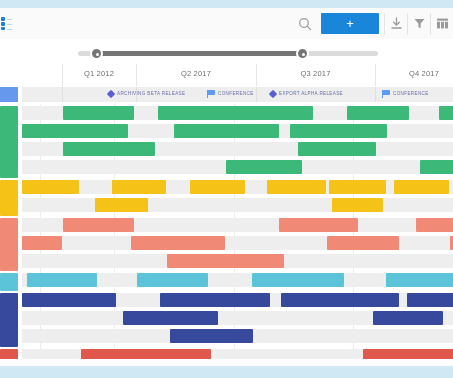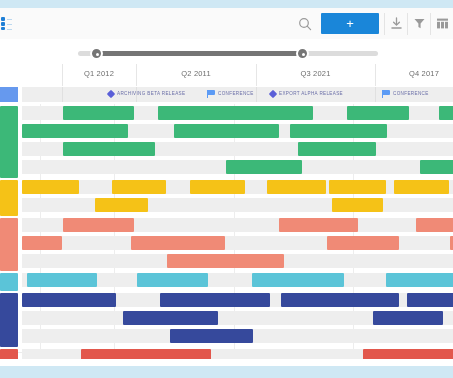"Q2 2011" div.lbl { text: 2011 -> 2017 }
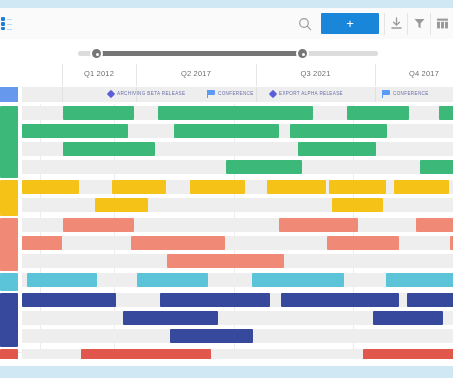"Q3 2021" div.lbl { text: 2021 -> 2017 }
